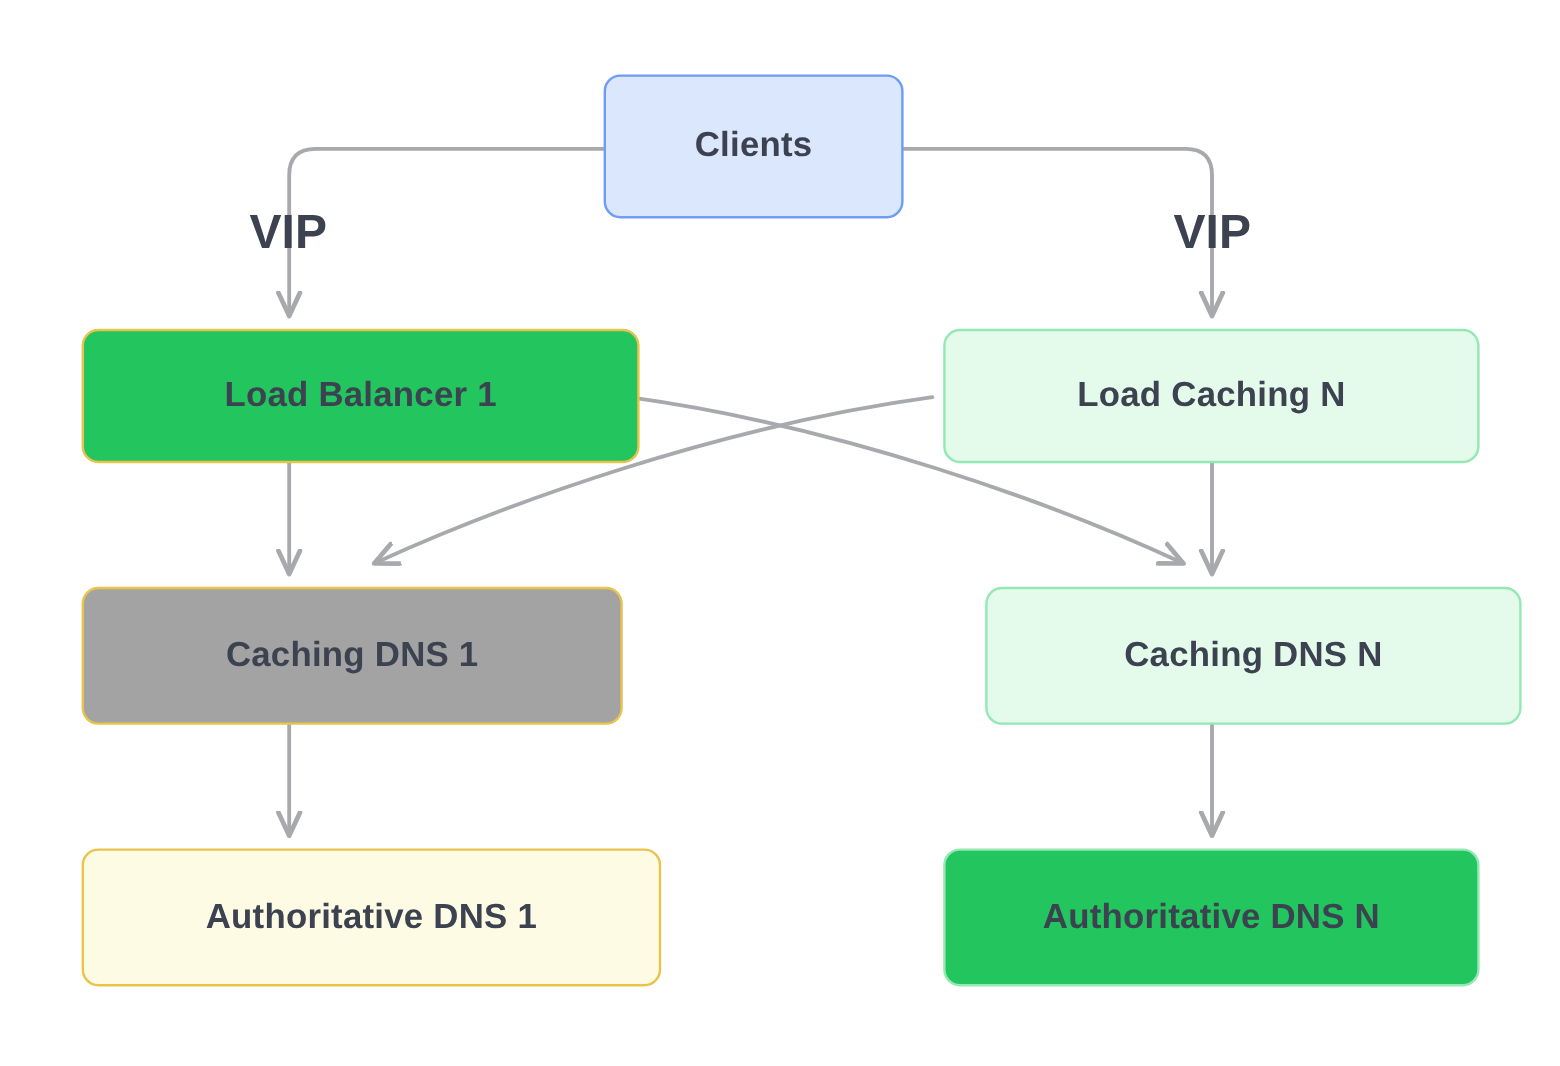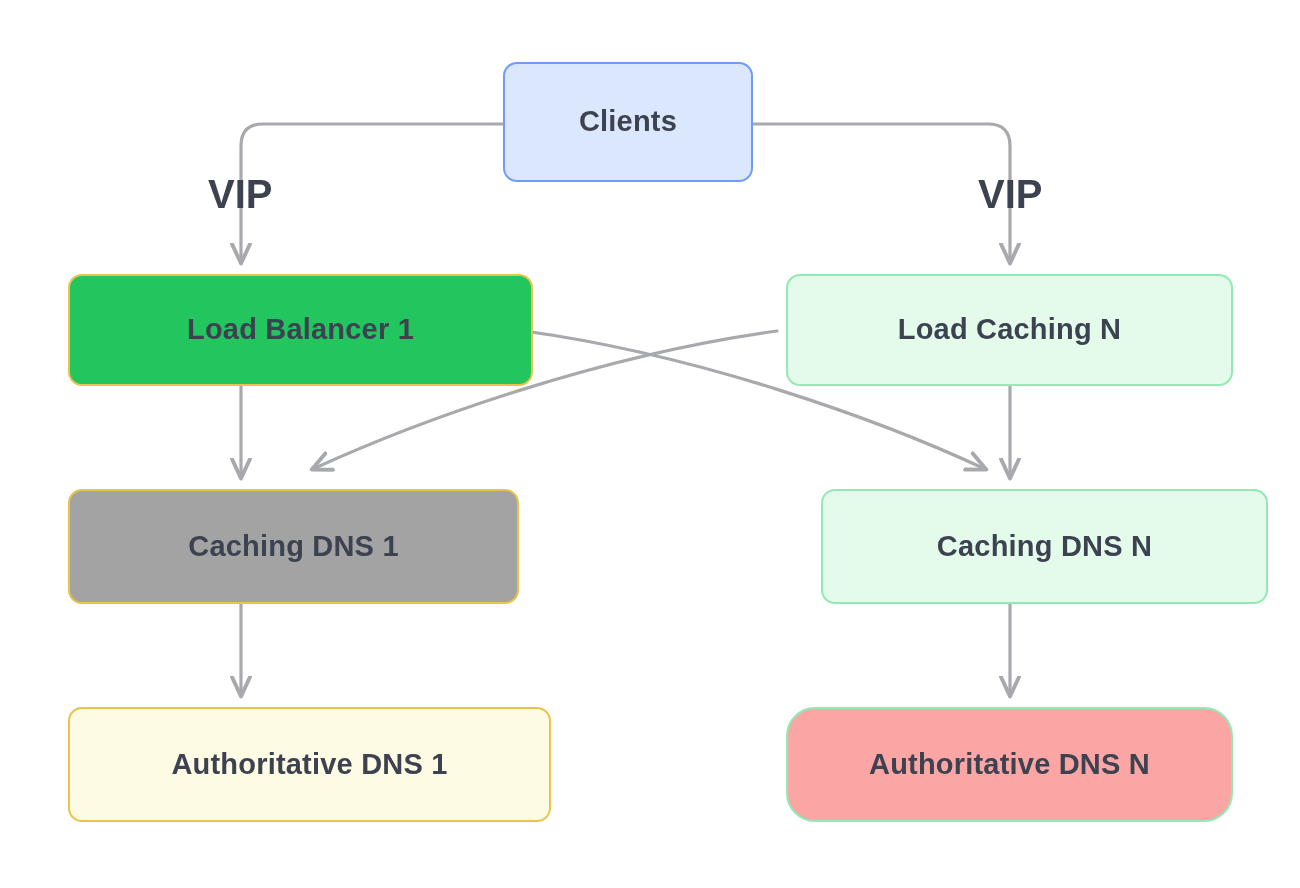"Authoritative DNS N" div.node { background: #fca5a5 -> #22c55e; border-radius: 29px -> none }
